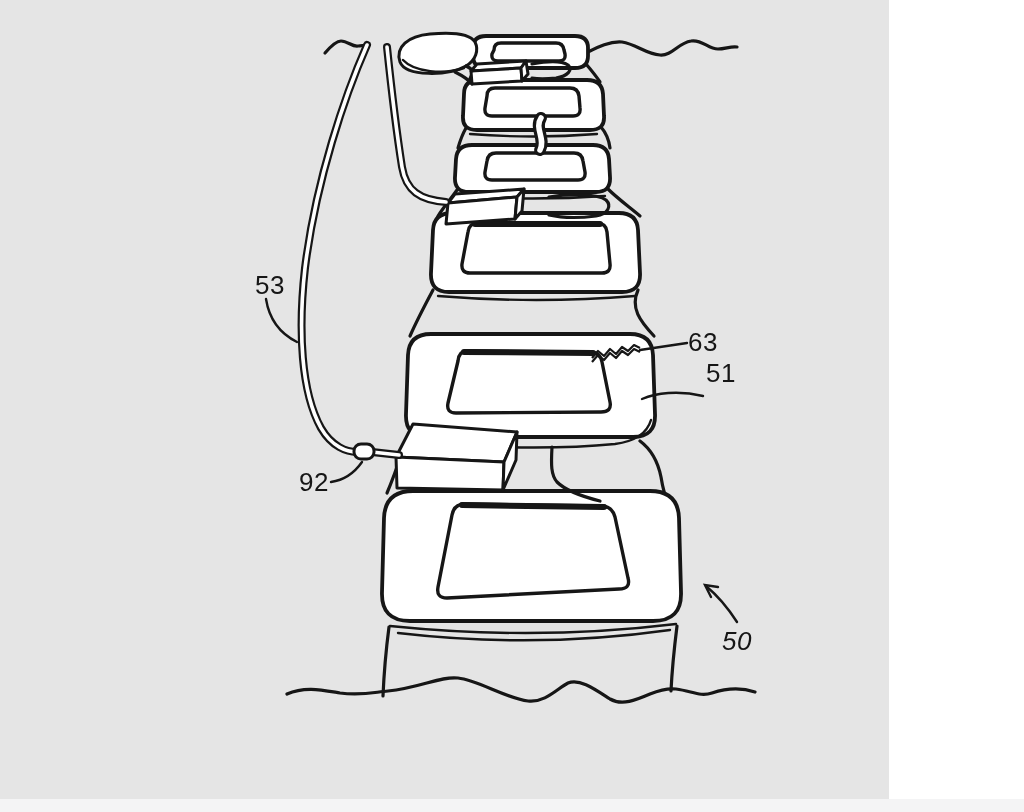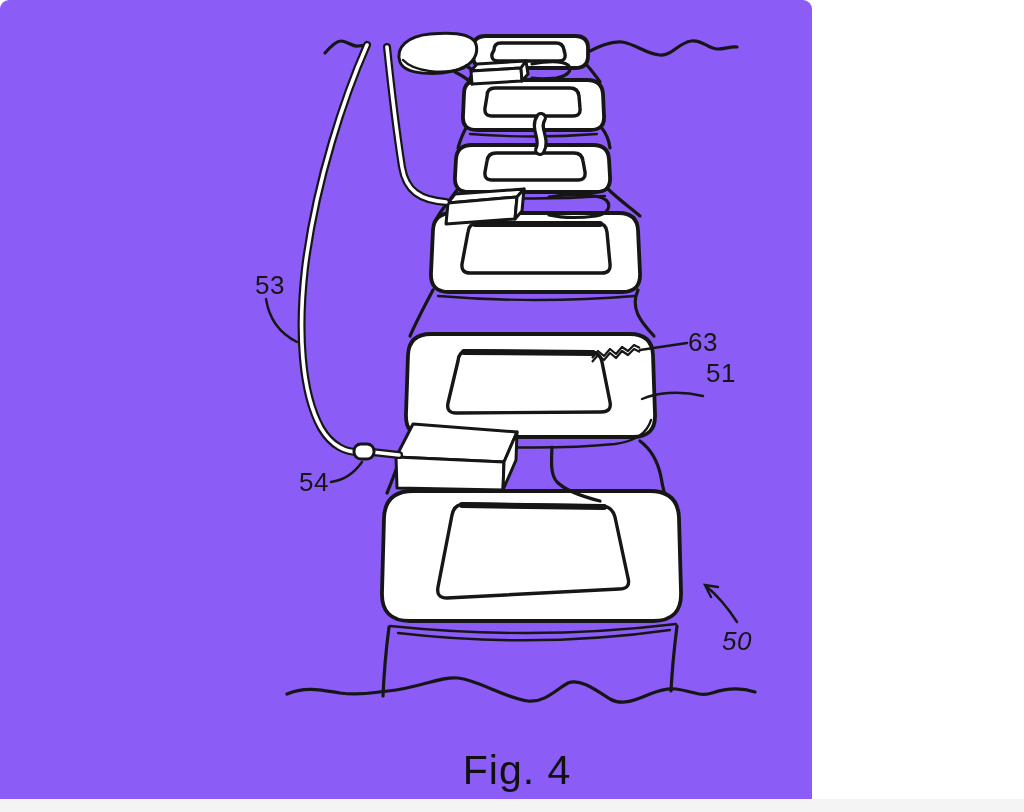"53" .page { background: #8b5cf6 -> #e5e5e5; border-radius: 9px -> none; width: 812px -> 889px }
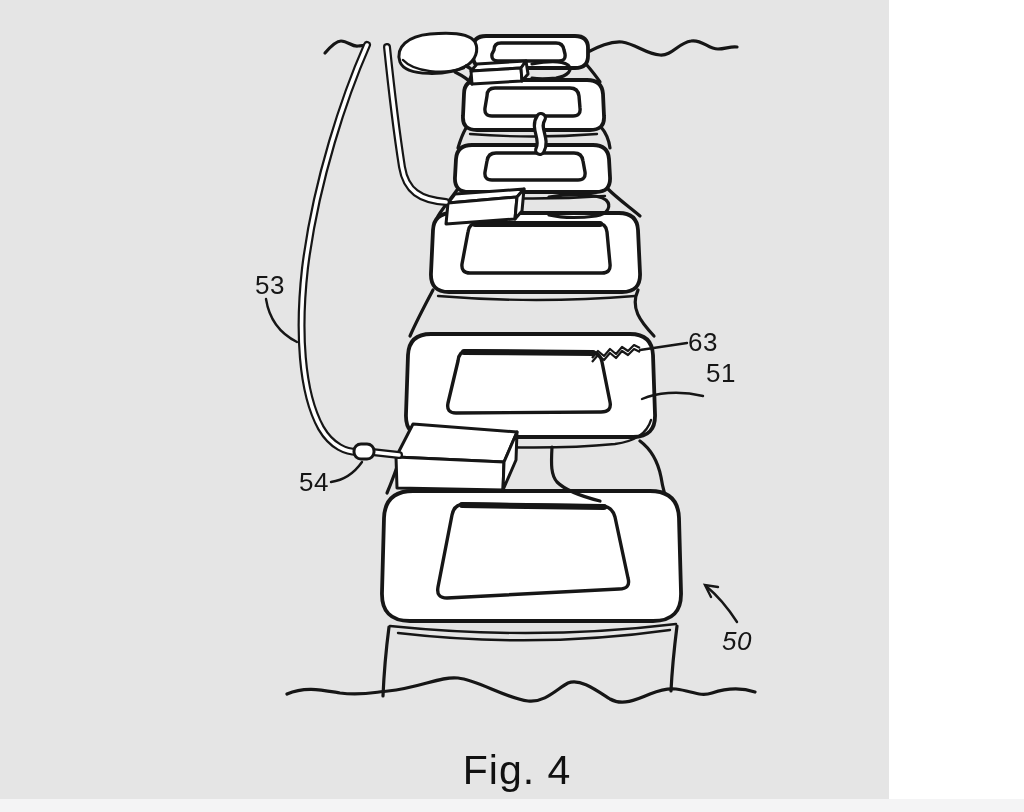"54" div.ref-label { text: 54 -> 92 }
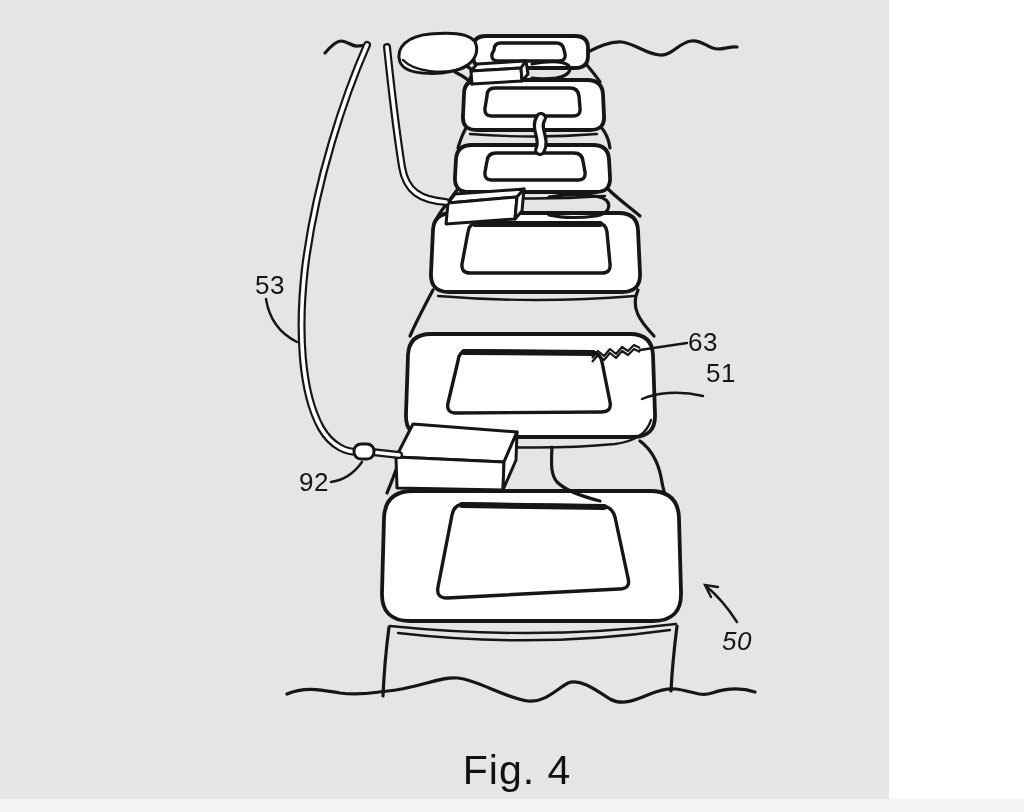"Fig. 4" div.caption { html: <div>Fig. 4</div> -> none }
